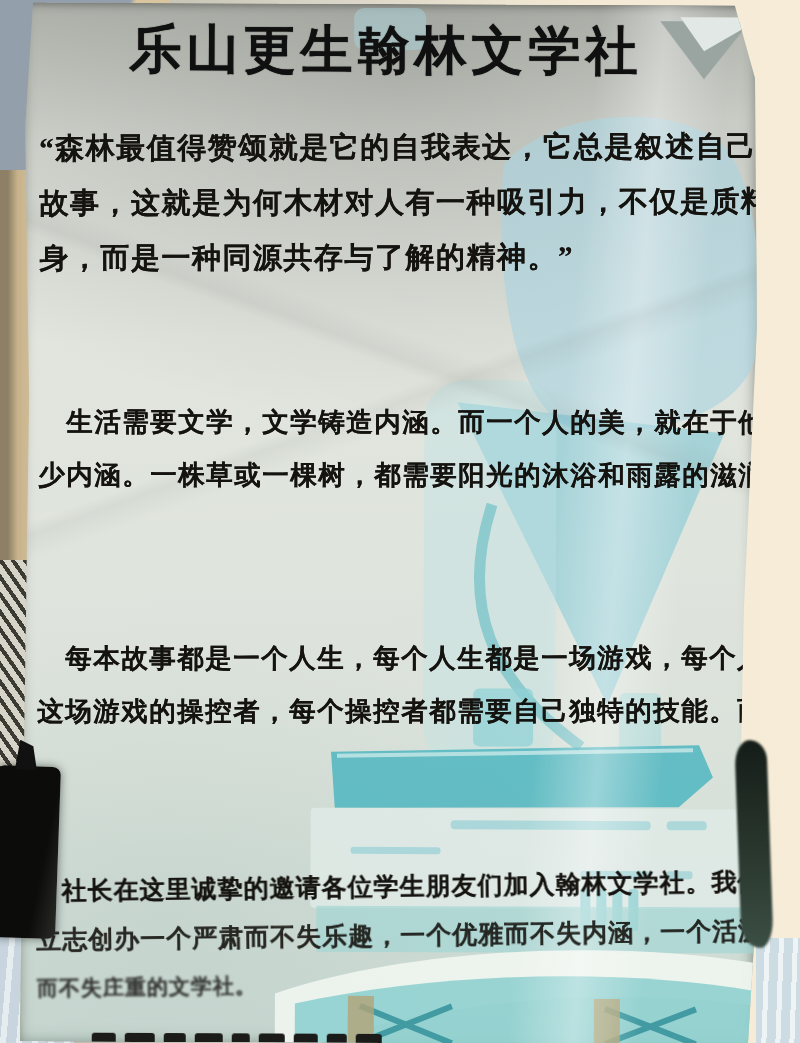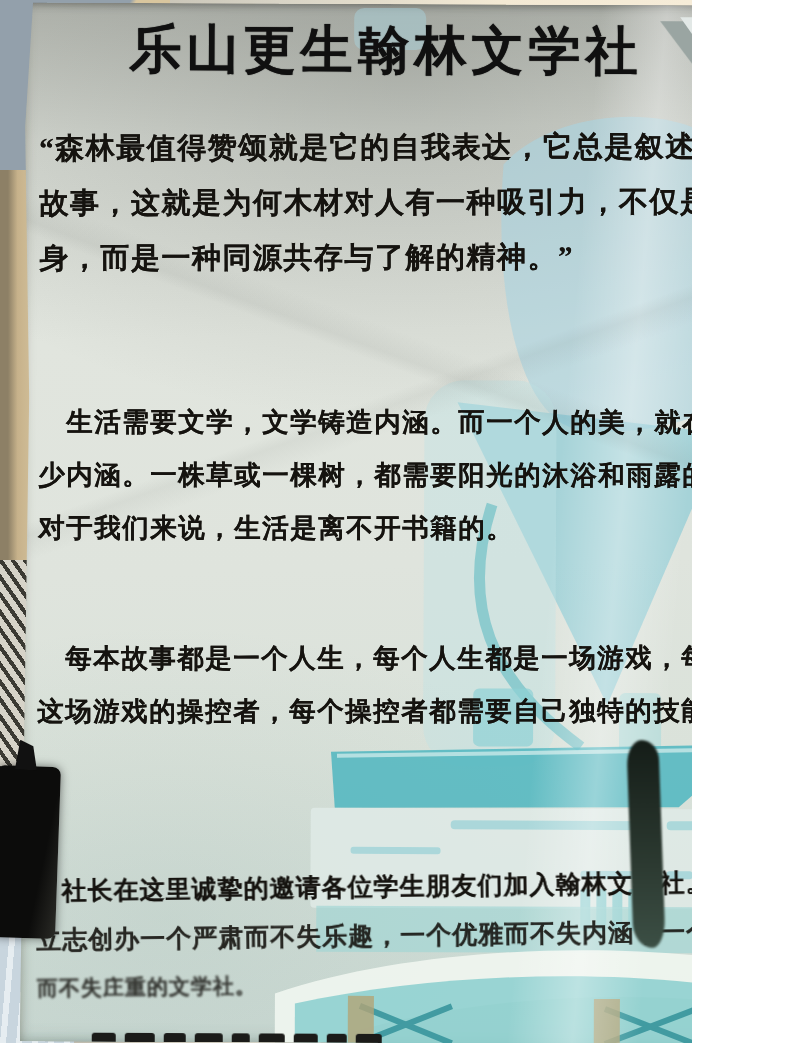"乐山更生翰林文学社" .scene { width: 692px -> 800px }
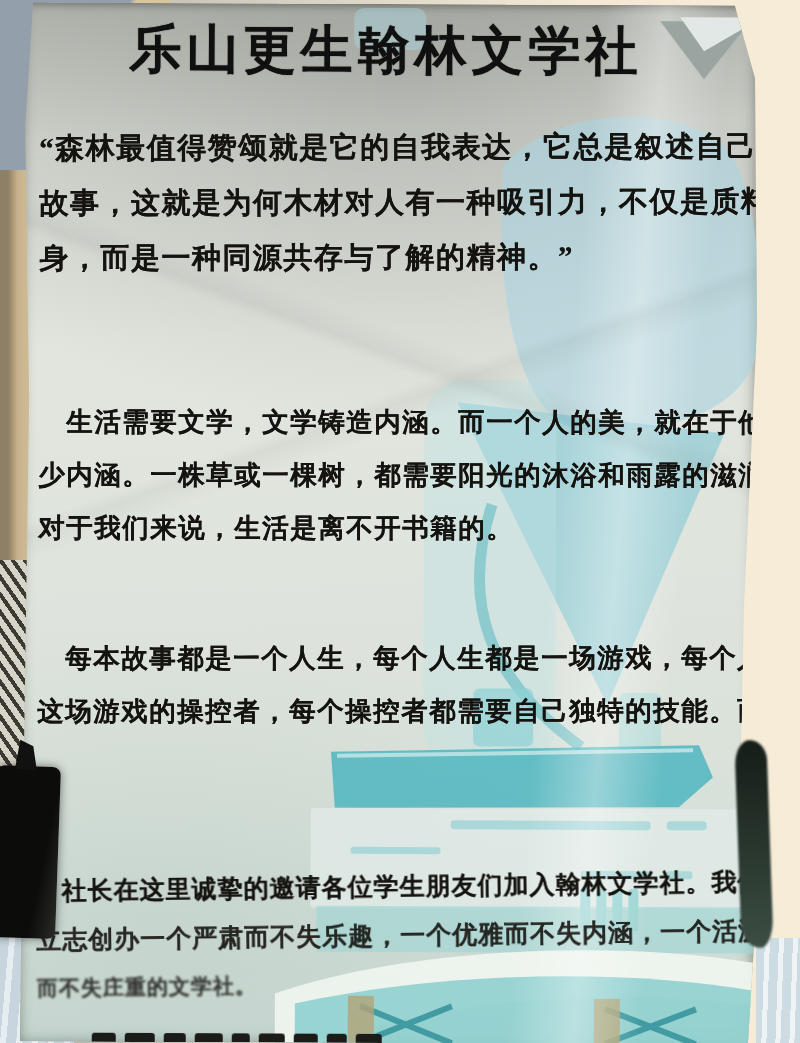"对于我们来说，生活是离不开书籍的。" div.ln { html: <div>对于我们来说，生活是离不开书籍的。</div> -> none }
